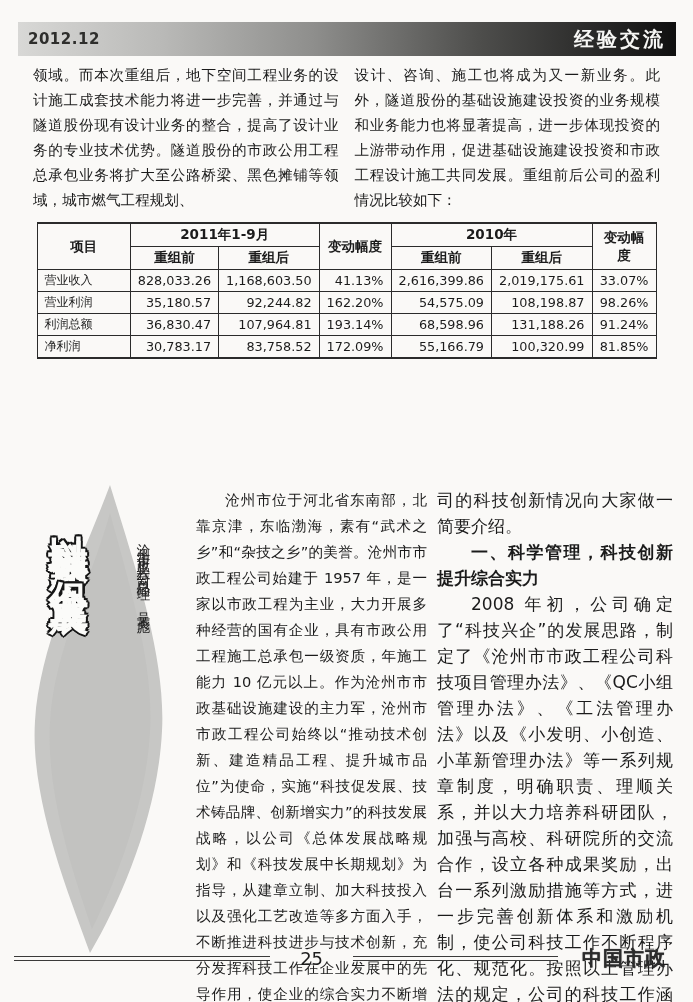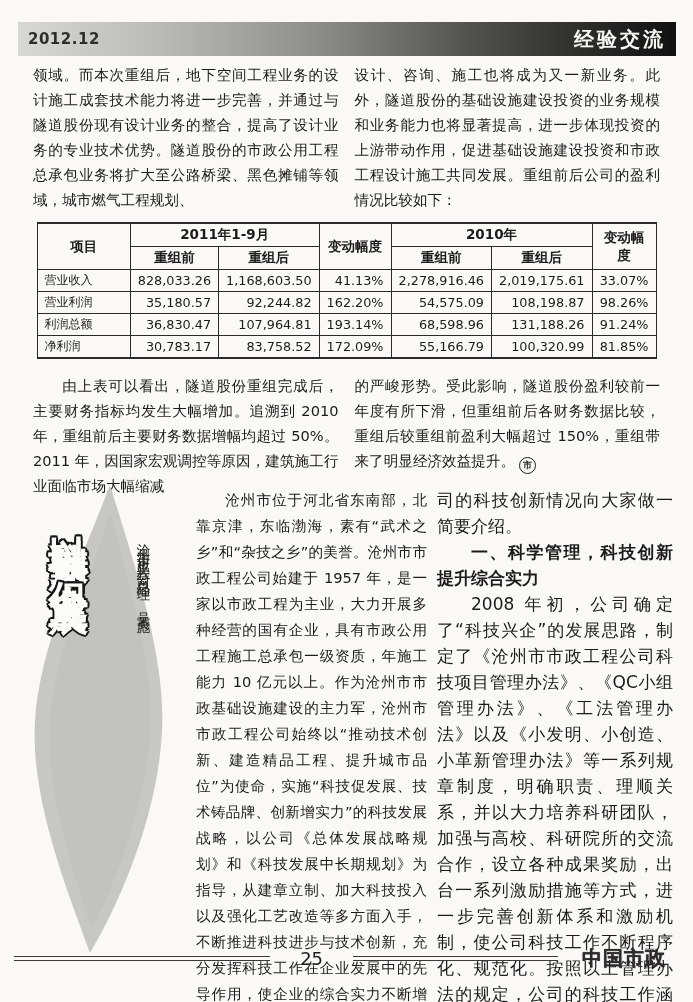"2,278,916.46" td { text: 2,278,916.46 -> 2,616,399.86 }
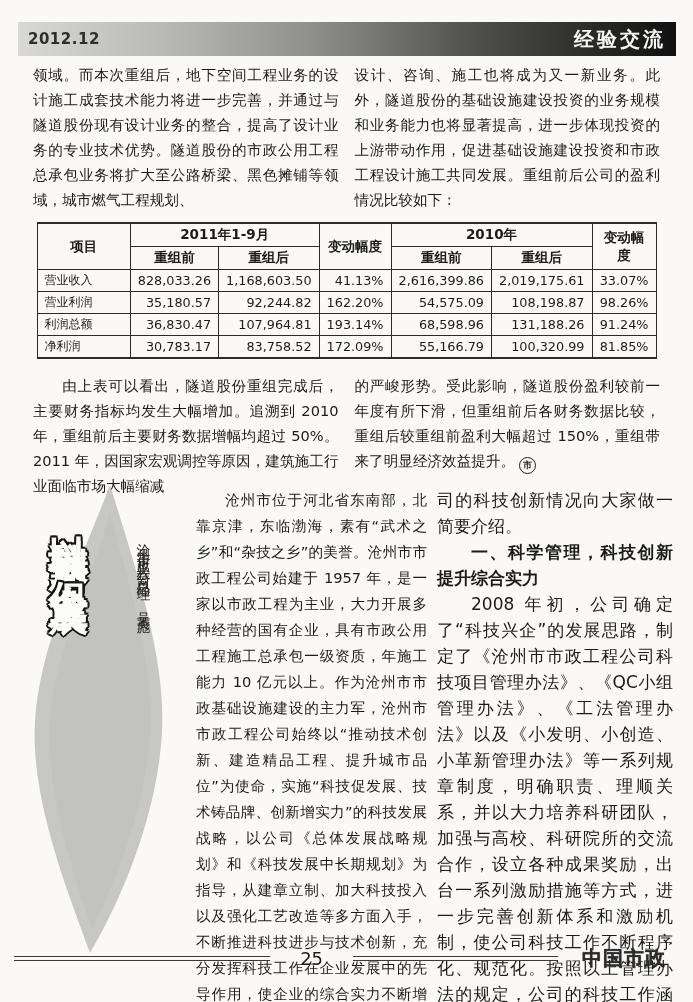"由上表可以看出，隧道股份重组完成后，主要财务指标均发生大幅增加。追溯到 2010" div.two-col { html: <div> <p>由上表可以看出，隧道股份重组完成后，主要财务指标均发生大幅增加。追溯到 2010 年，重组前后主要财务数据增幅均超过 50%。2011 年，因国家宏观调控等原因，建筑施工行业面临市场大幅缩减</p> <p><span>的严峻形势。受此影响，隧道股份盈利较前一年度有所下滑，但重组前后各财务数据比较，重组后较重组前盈利大幅超过 150%，重组带来了明显经济效益提升。</span><span>市</span></p> </div> -> none }
